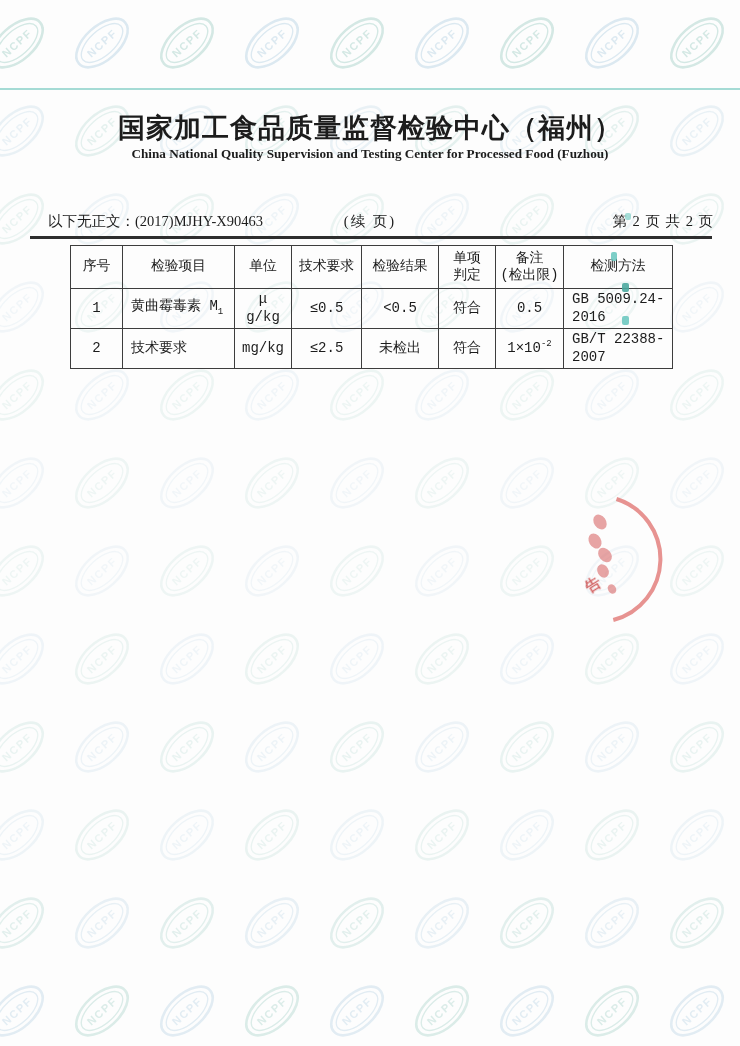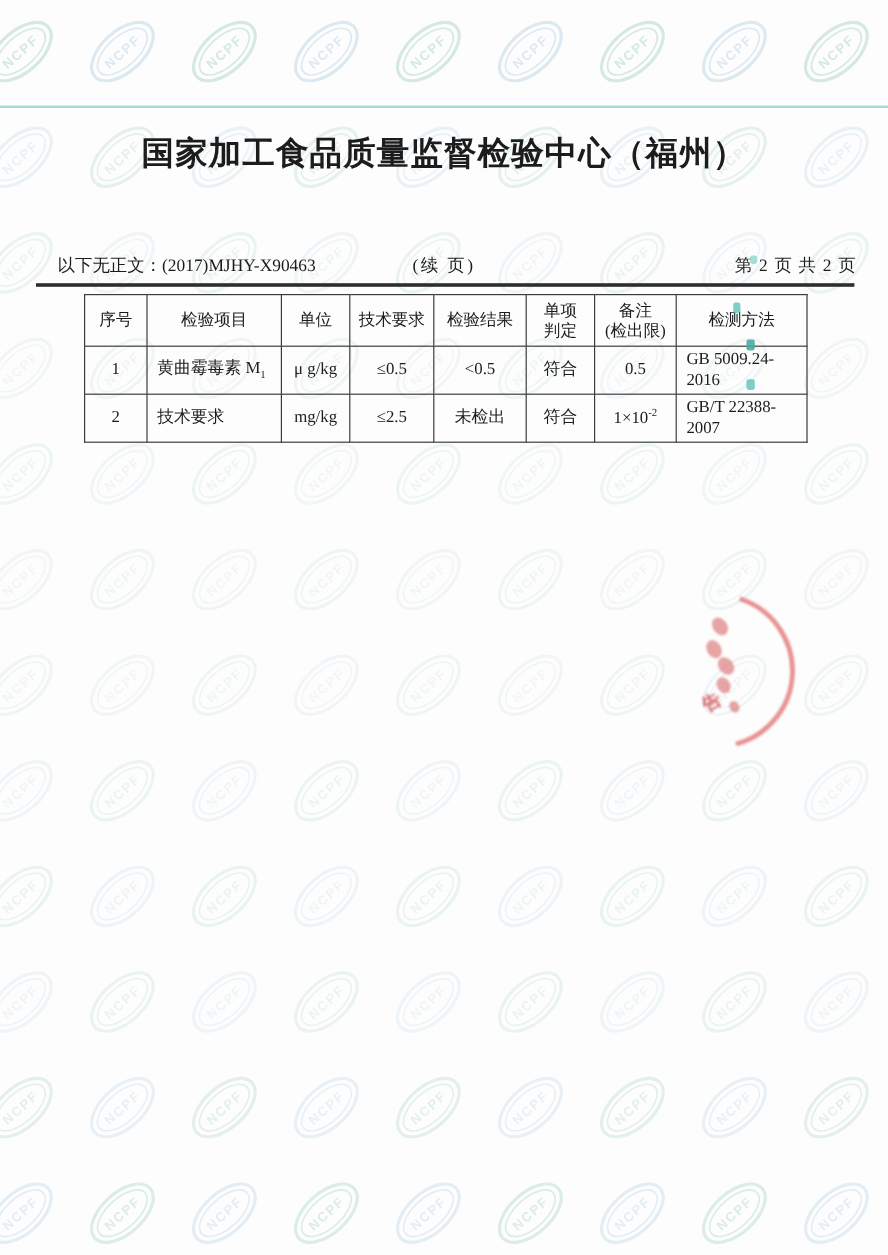"China National Quality Supervision and" div.hdr-en { html: none -> <div>China National Quality Supervision and Testing Center for Processed Food (Fuzhou)</div> }
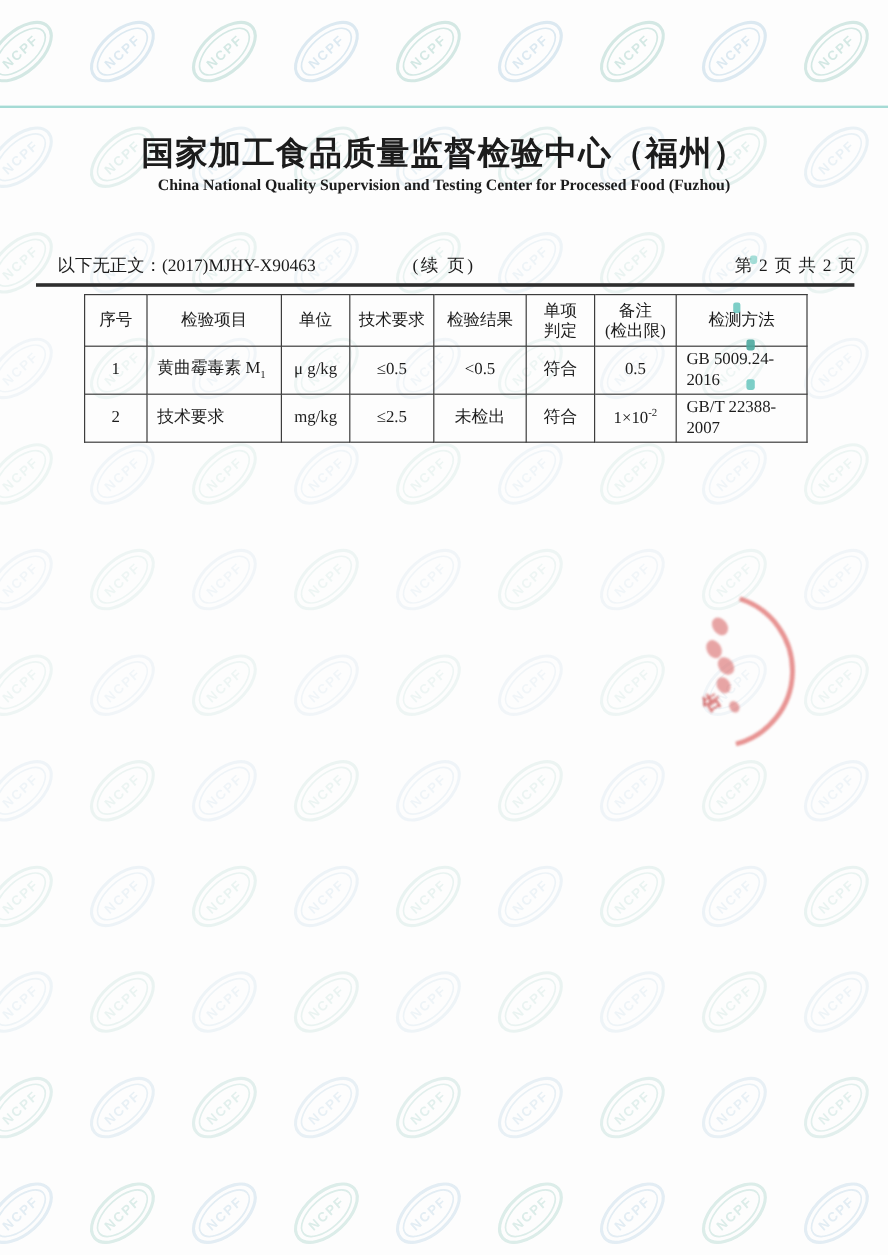"序号" table.report { font-family: none -> Liberation Mono, monospace }
